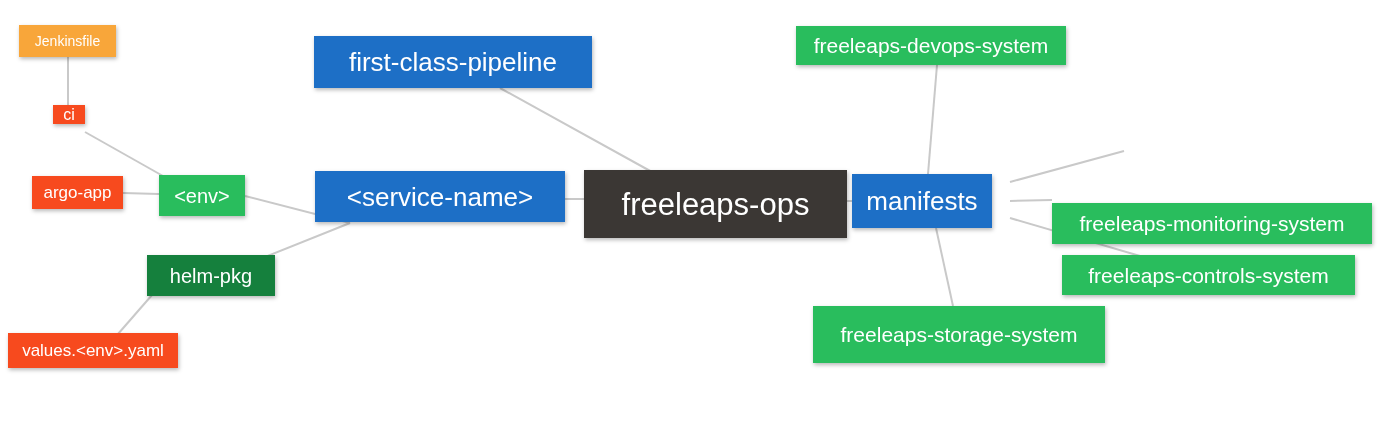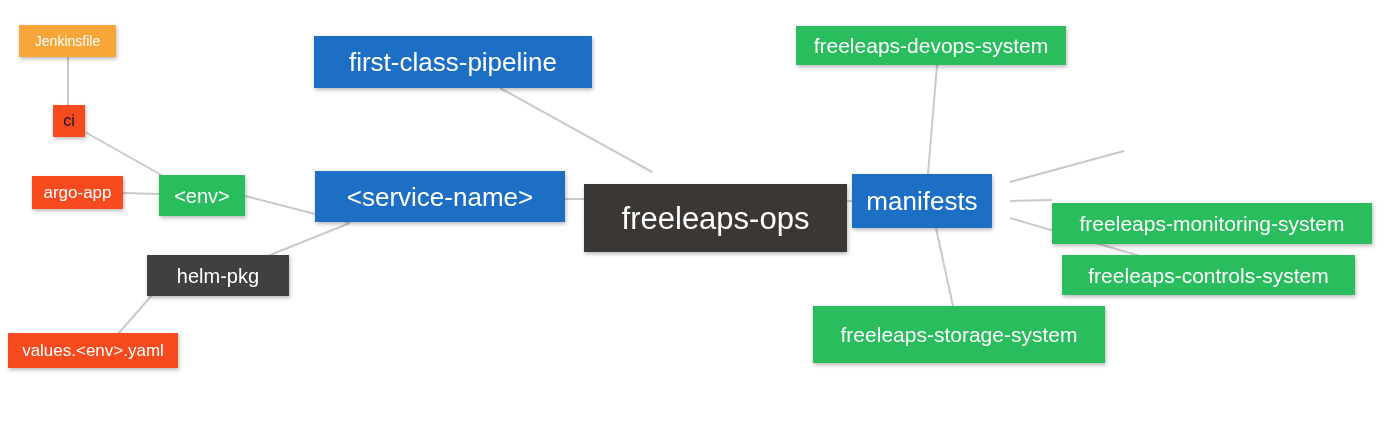"ci" div.node { color: #0f172a -> #ffffff; height: 32px -> 19px }
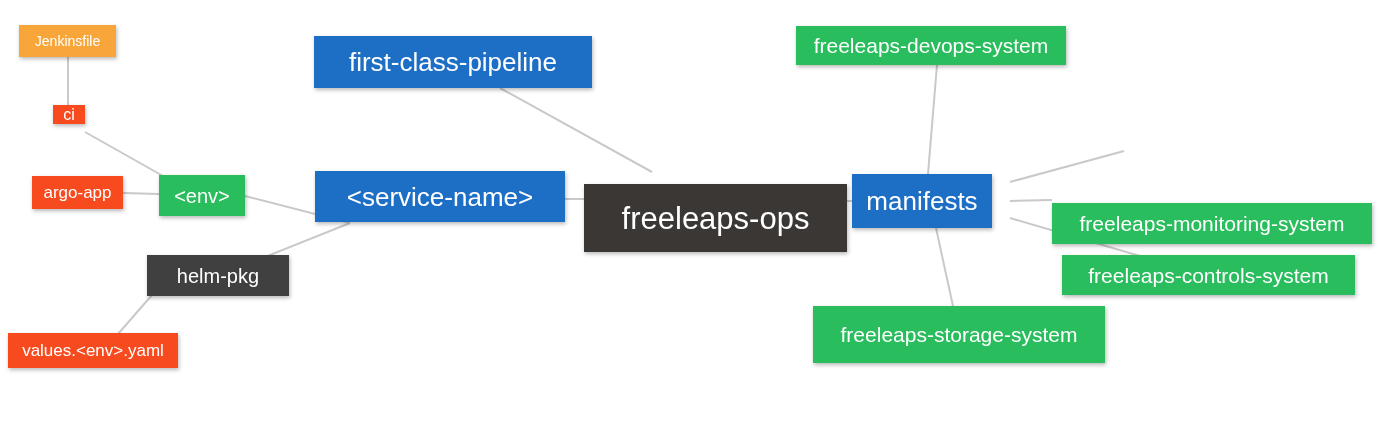"freeleaps-ops" div.node { top: 184px -> 170px }
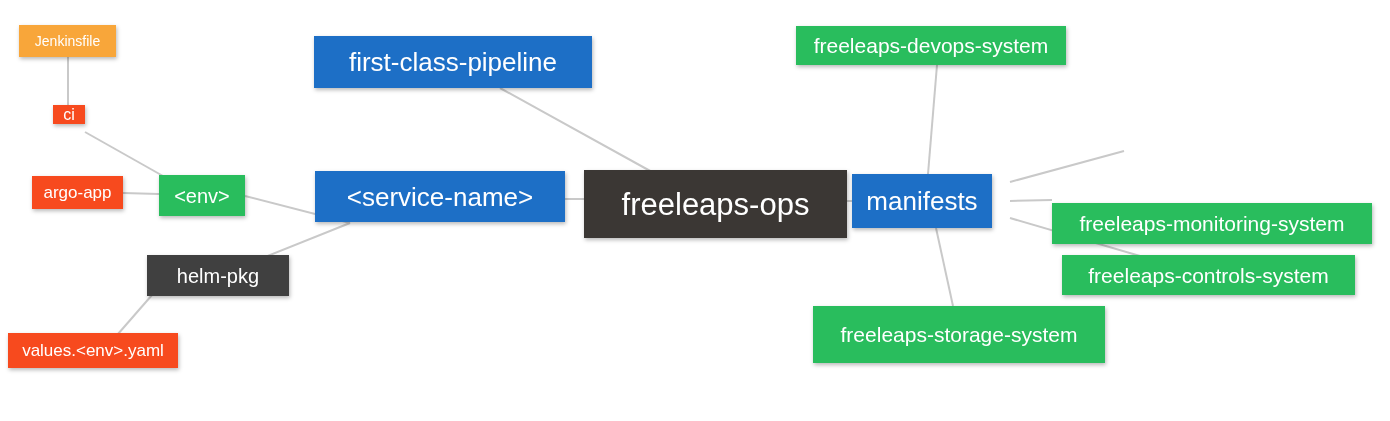"helm-pkg" div.node { background: #404040 -> #15803d; width: 142px -> 128px }
